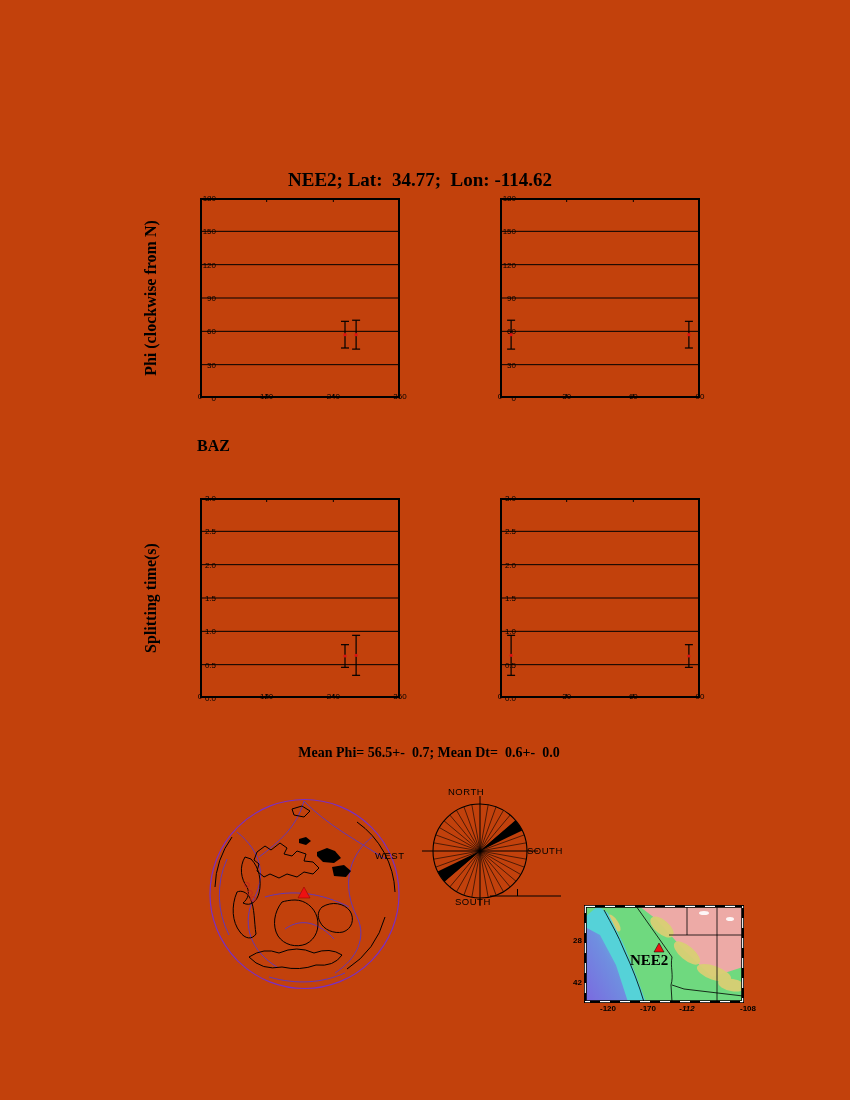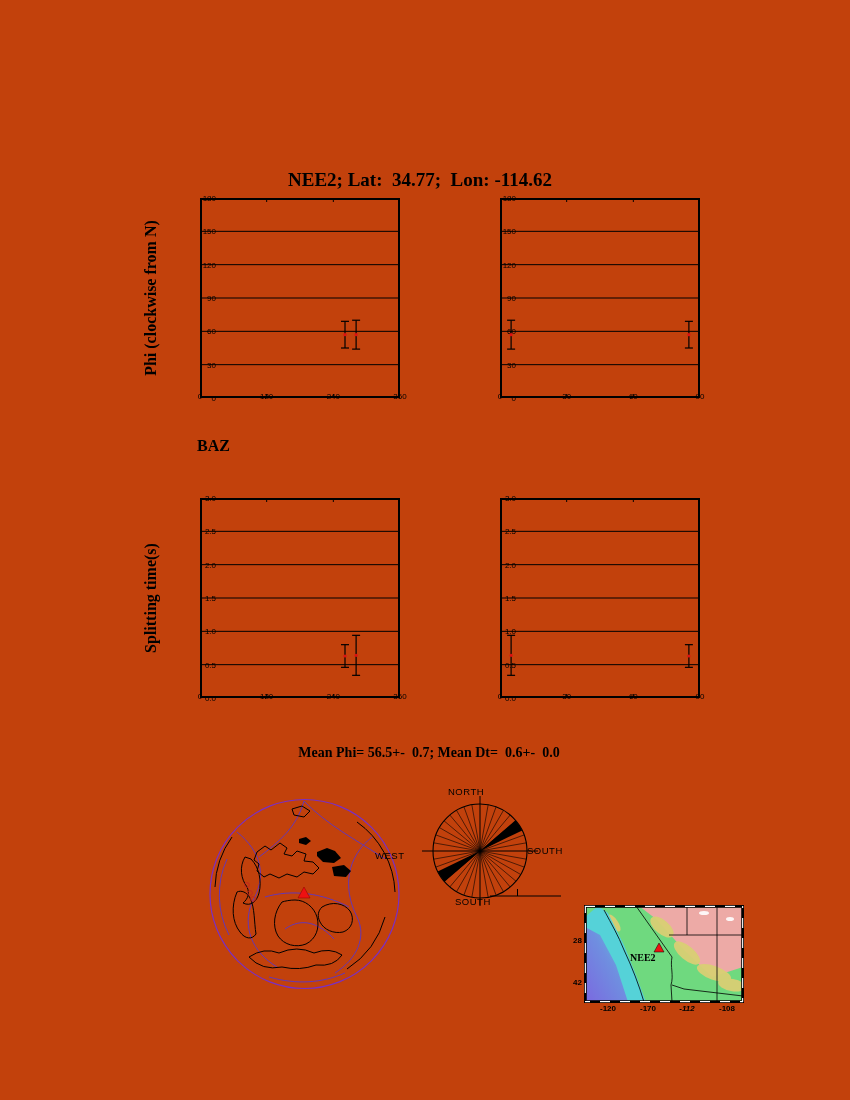"NEE2" .map-station { font-size: 10px -> 15px }
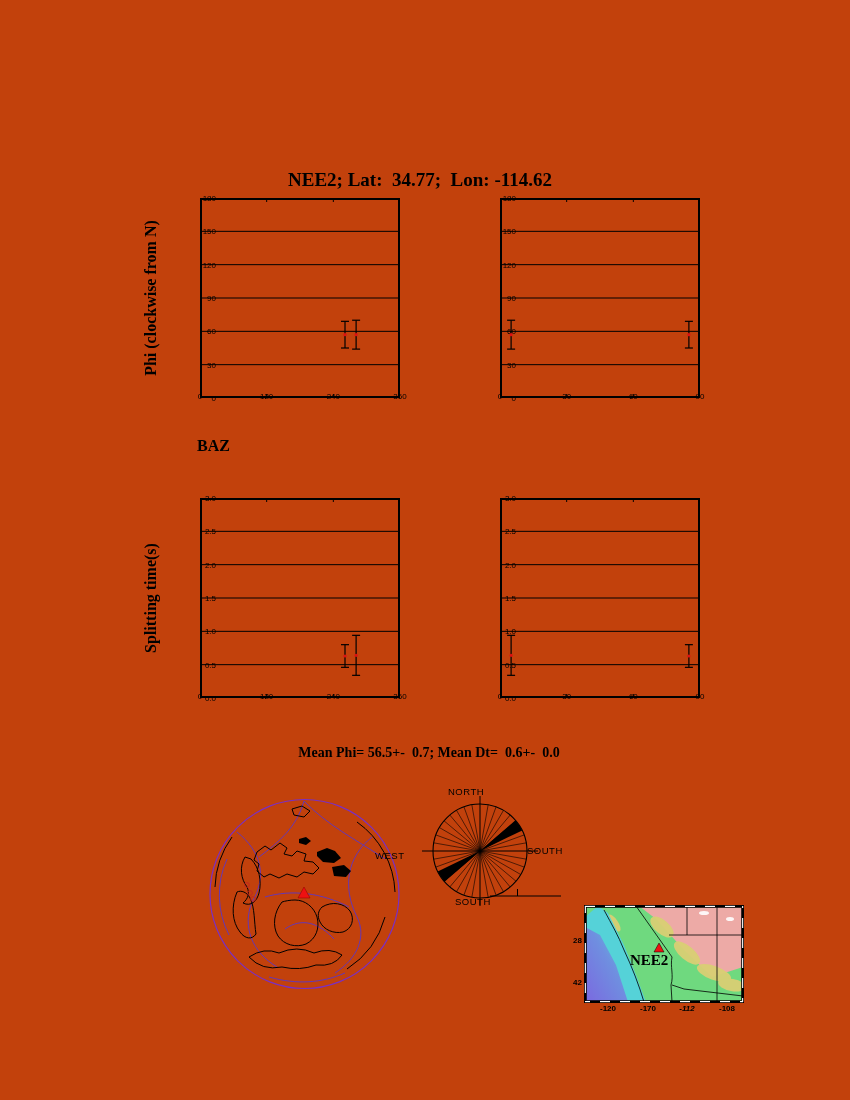"-108" div.map-ticklabel { left: 715px -> 736px }
